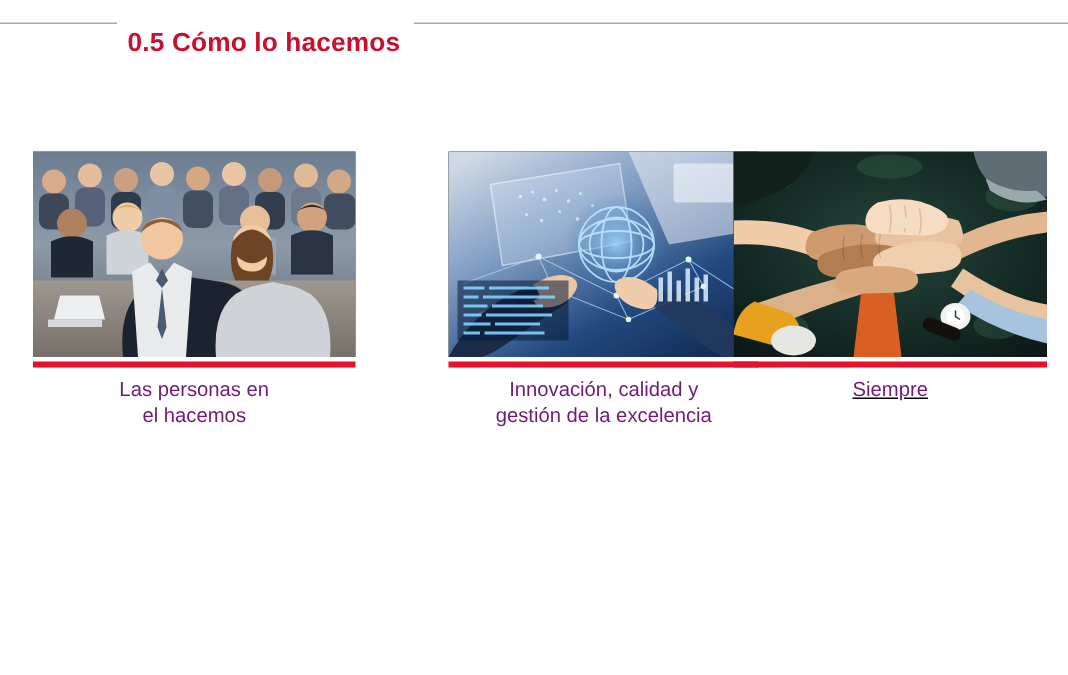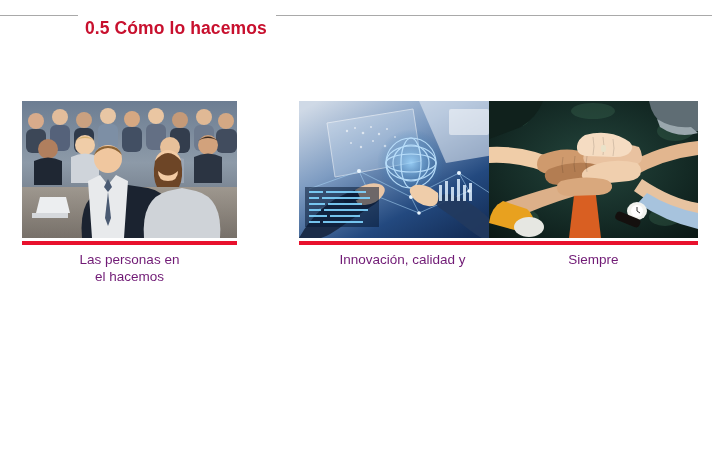"Siempre" .card-3 { text-decoration: none -> underline }
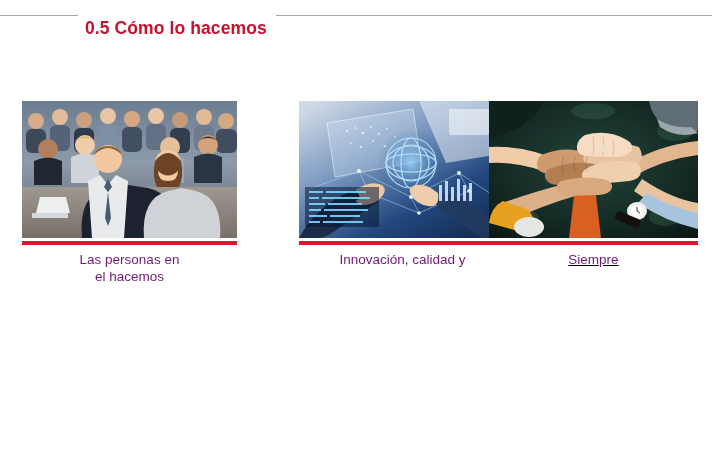"gestión de la excelencia" span.ln { html: none -> <span>gestión de la excelencia</span> }
